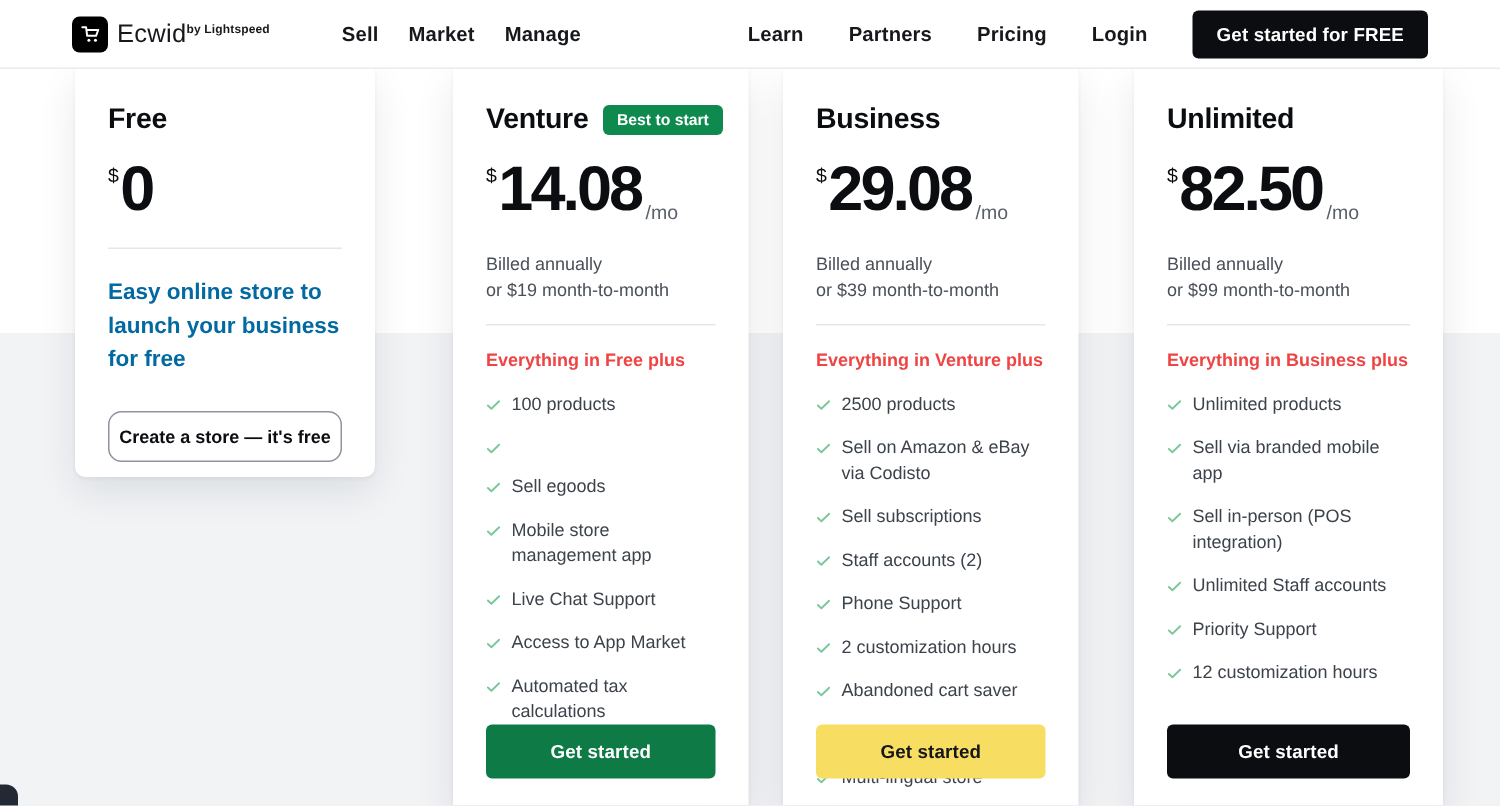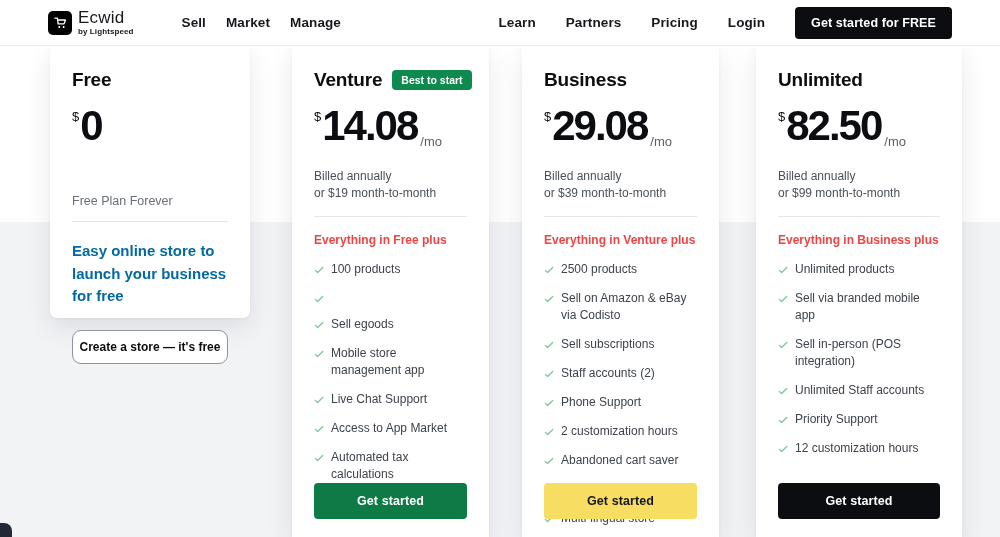"Ecwid" .logo-text { flex-direction: column -> row }
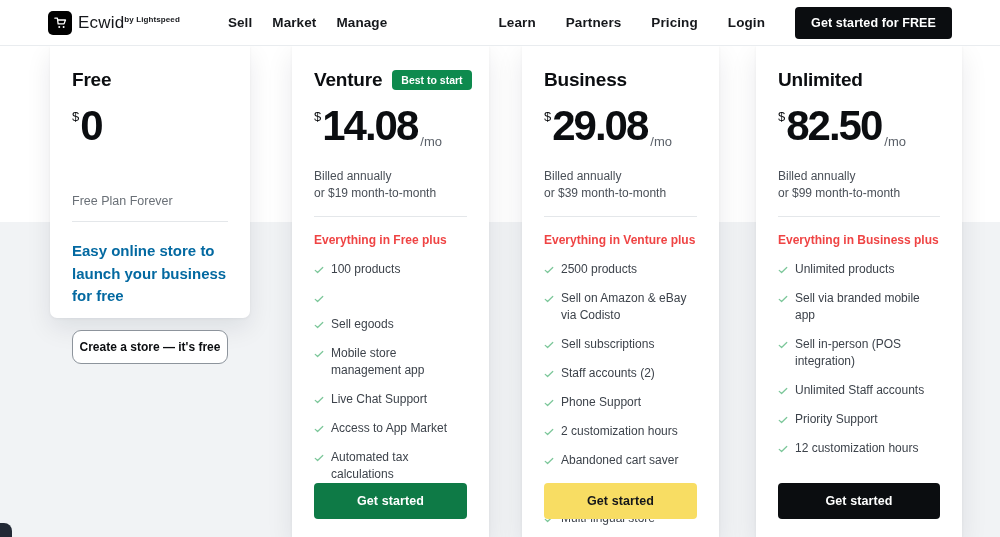"Venture" .card-venture { left: 292px -> 302px }
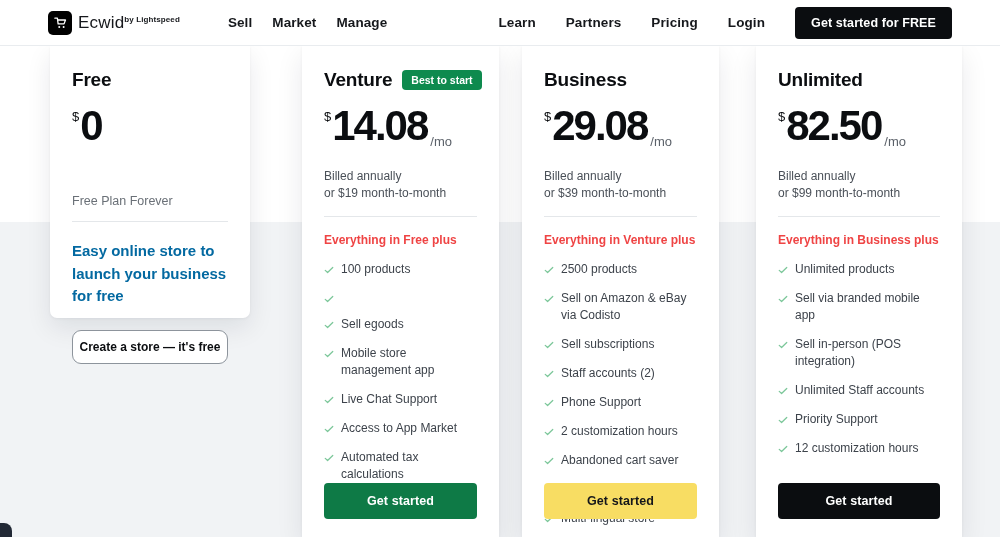"Free Plan Forever" div.free-note { html: <div>Free Plan Forever</div> -> none }
